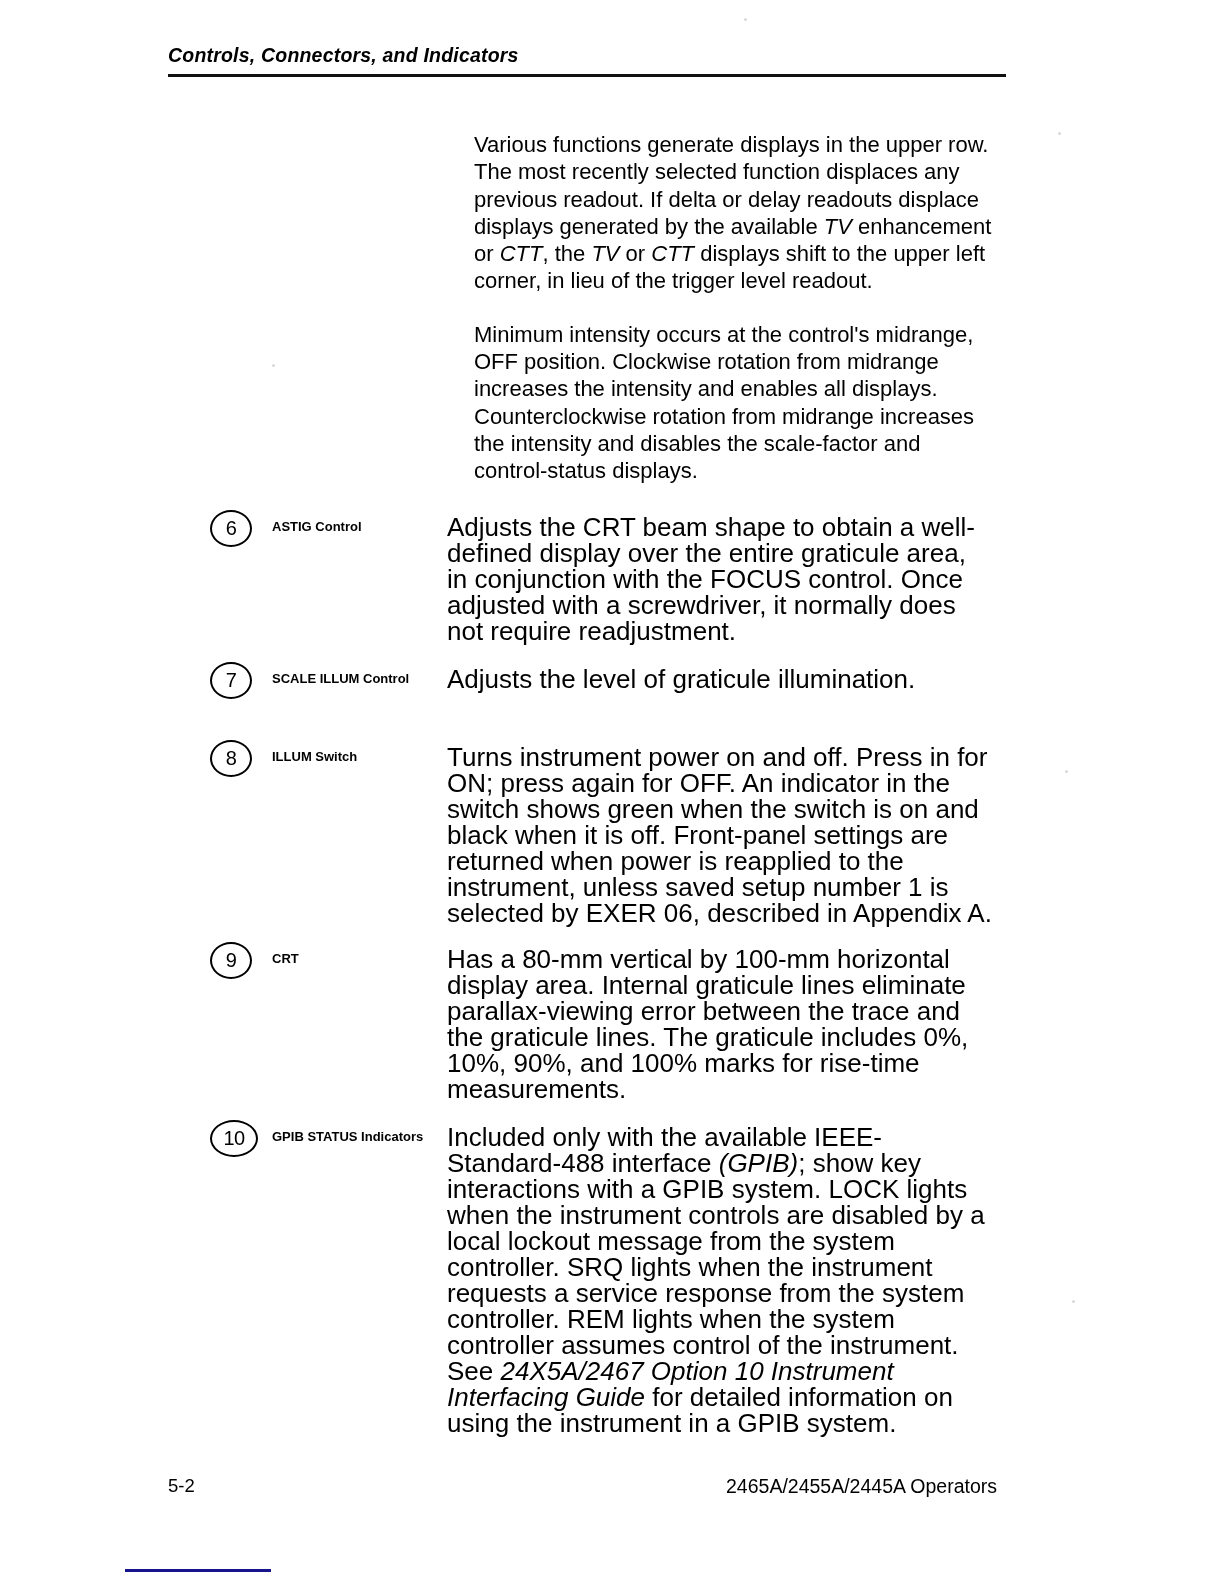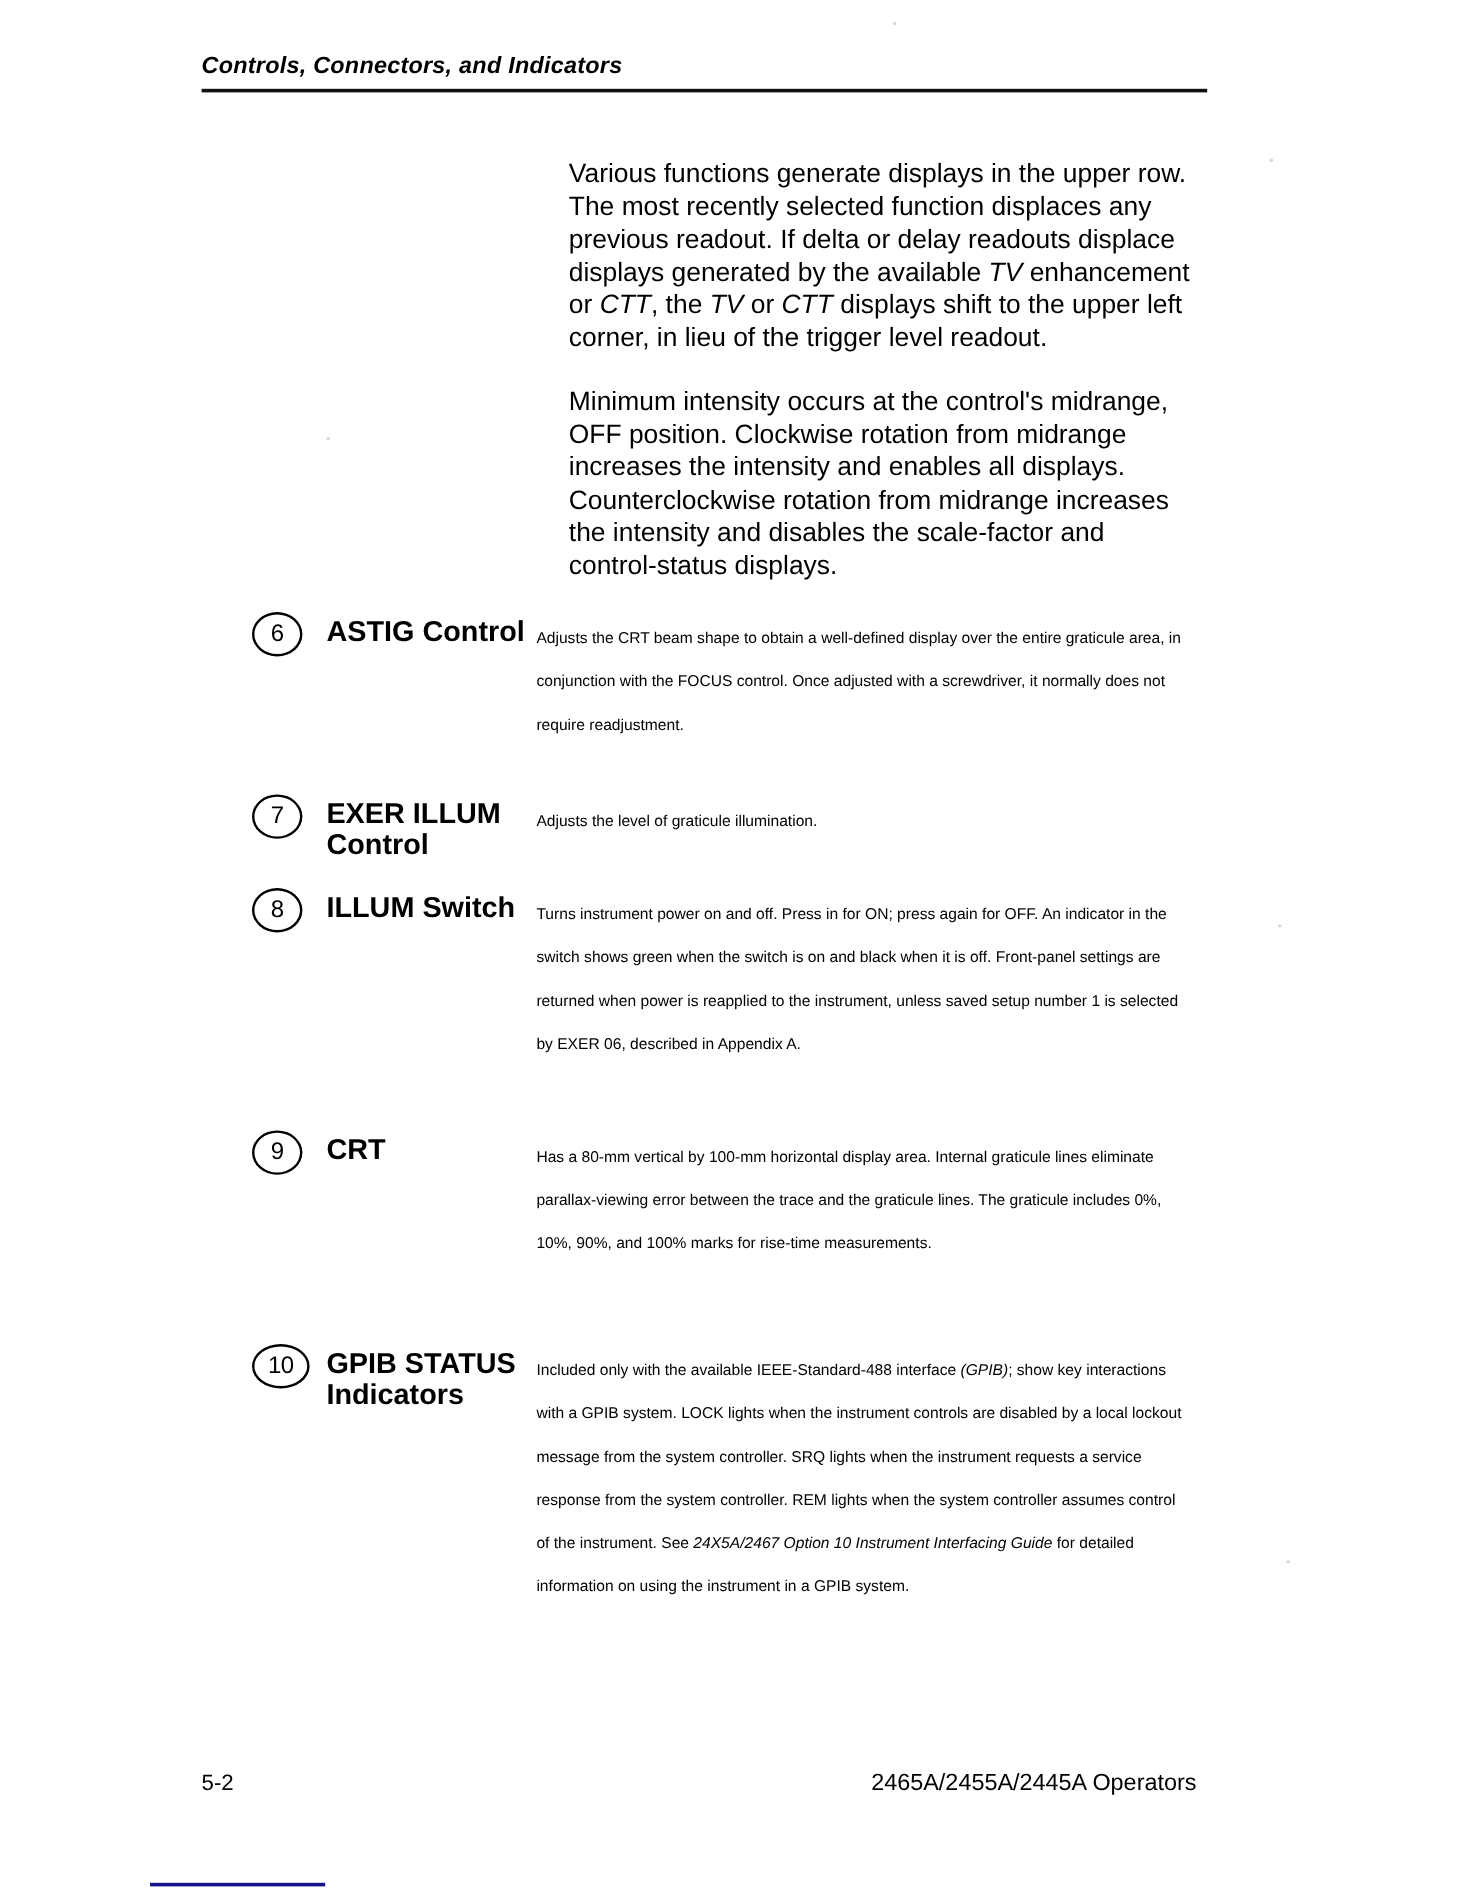"ASTIG Control" .entry .label { font-size: 24px -> 13px }
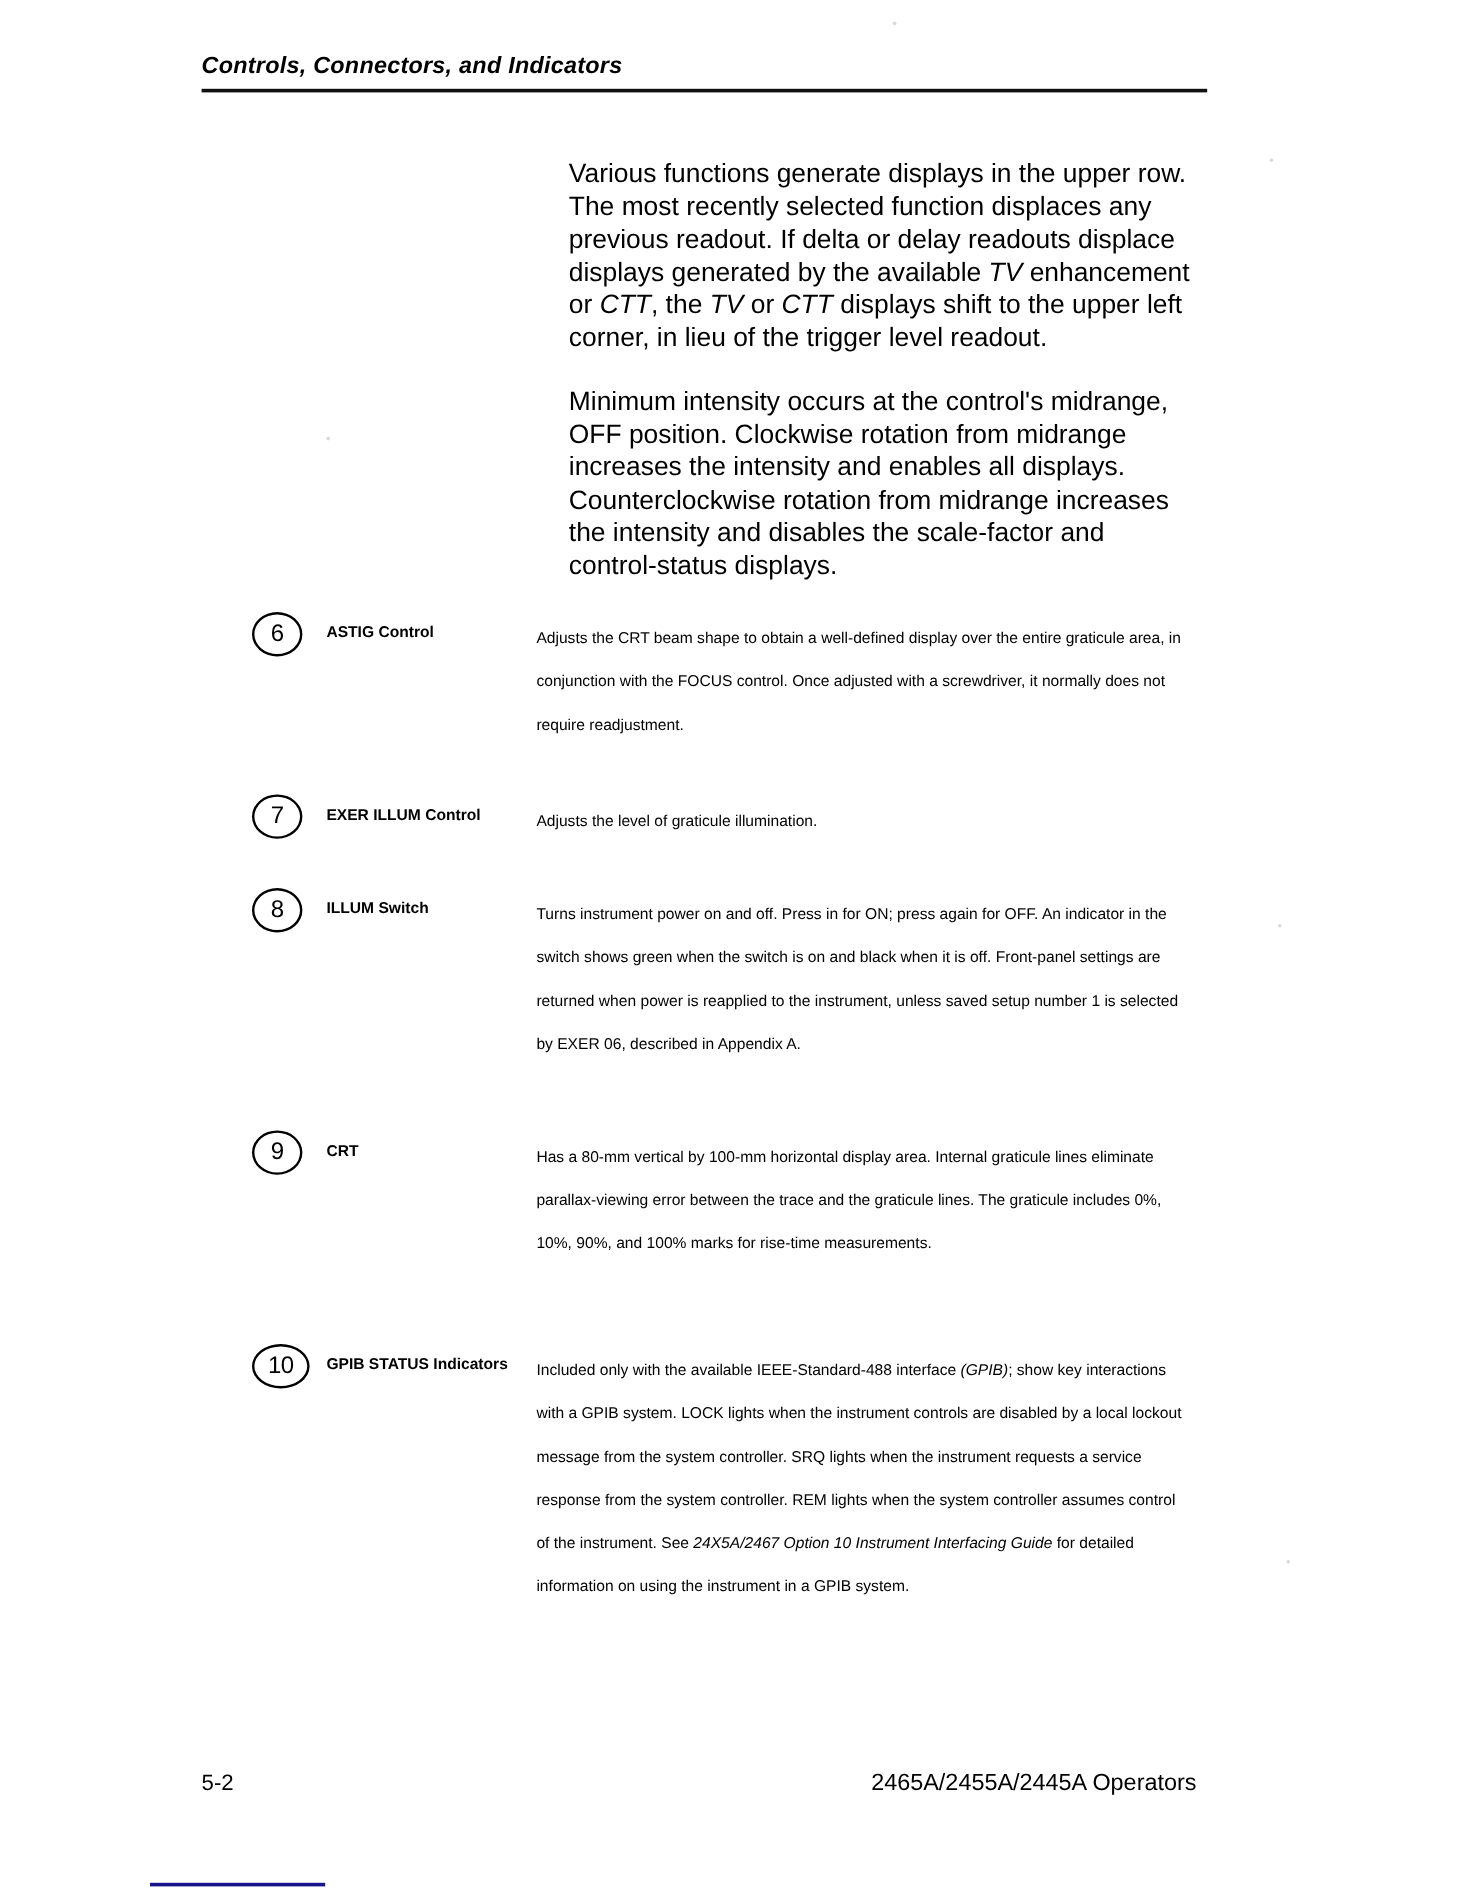"Adjusts the CRT beam shape" .entry .desc { font-size: 13px -> 26px; line-height: 36px -> 26px }
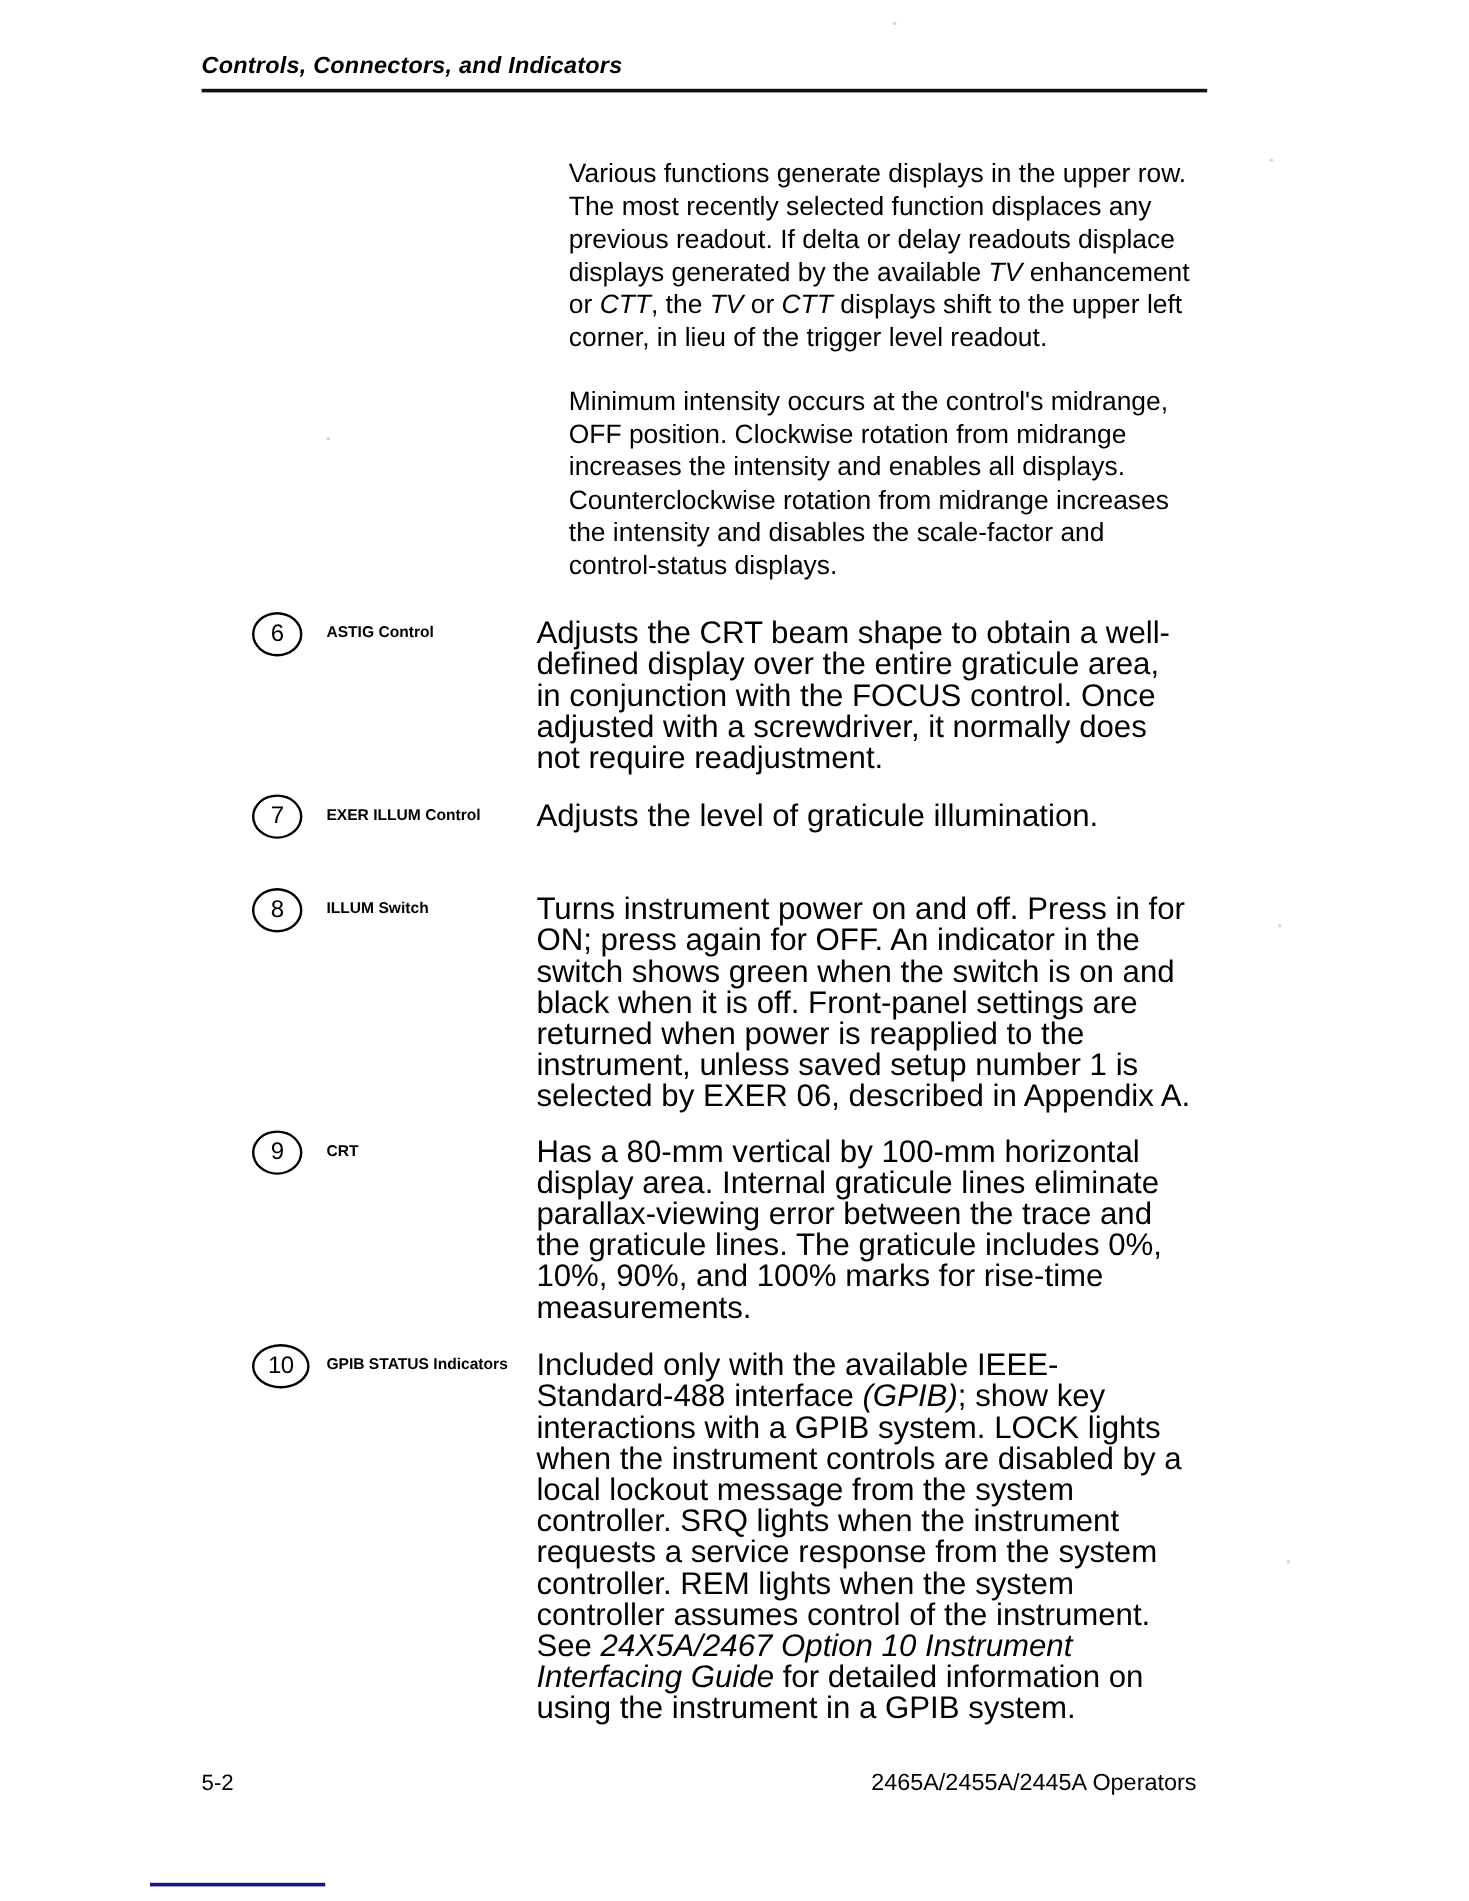"EXER ILLUM Control" div.label { text: EXER -> SCALE }
